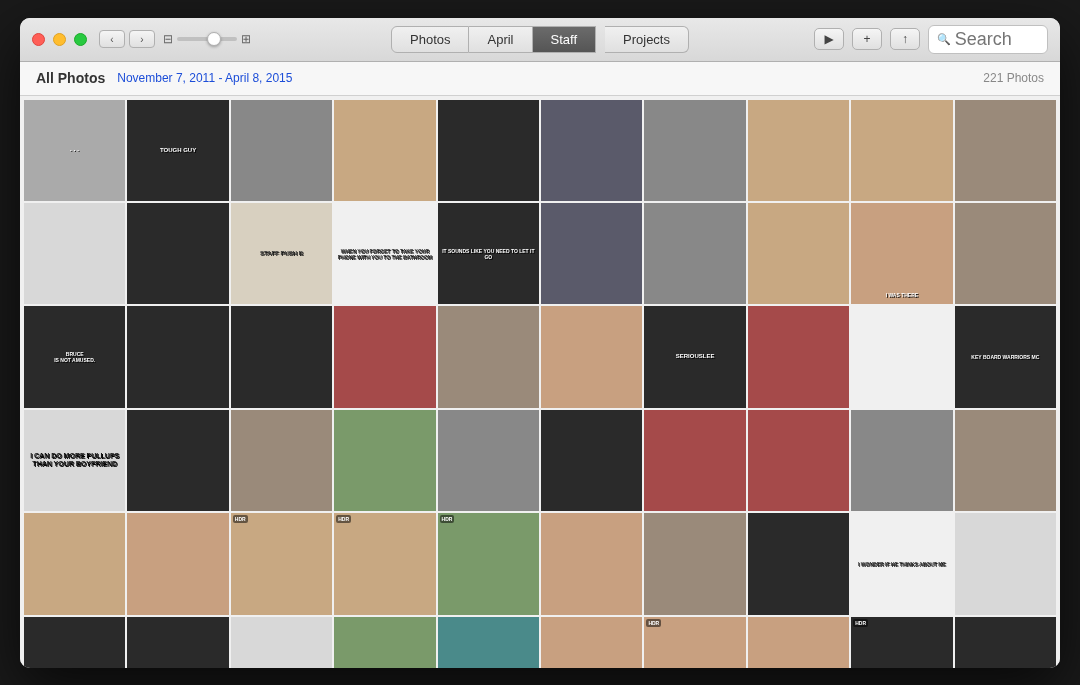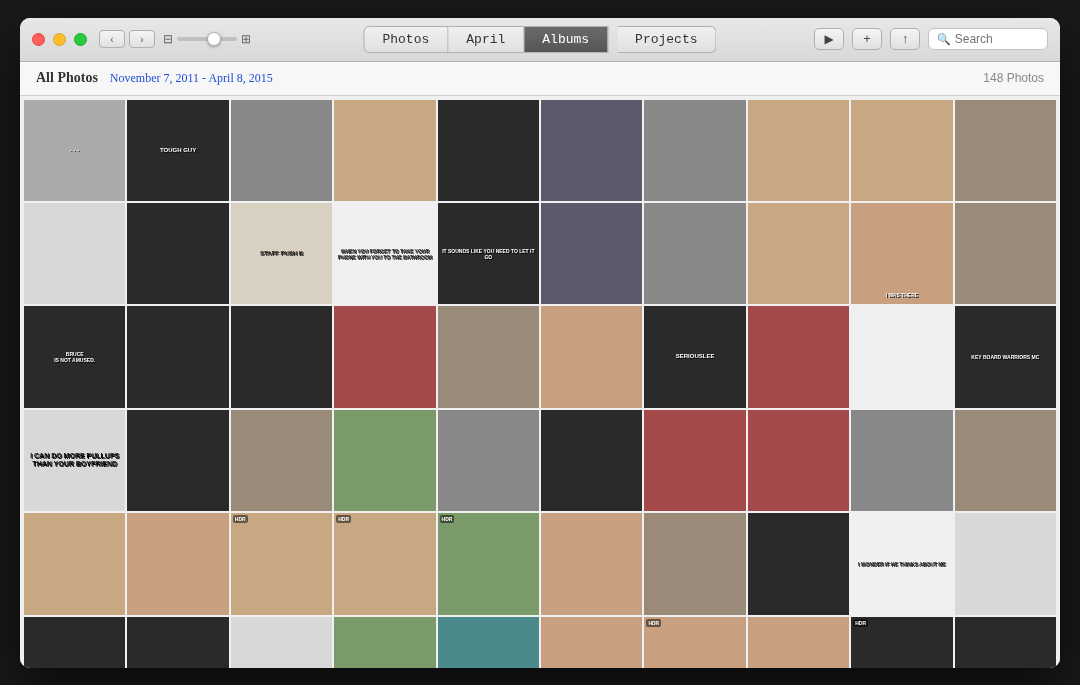"Photos" .tab-btn { font-family: Liberation Mono, monospace -> none }
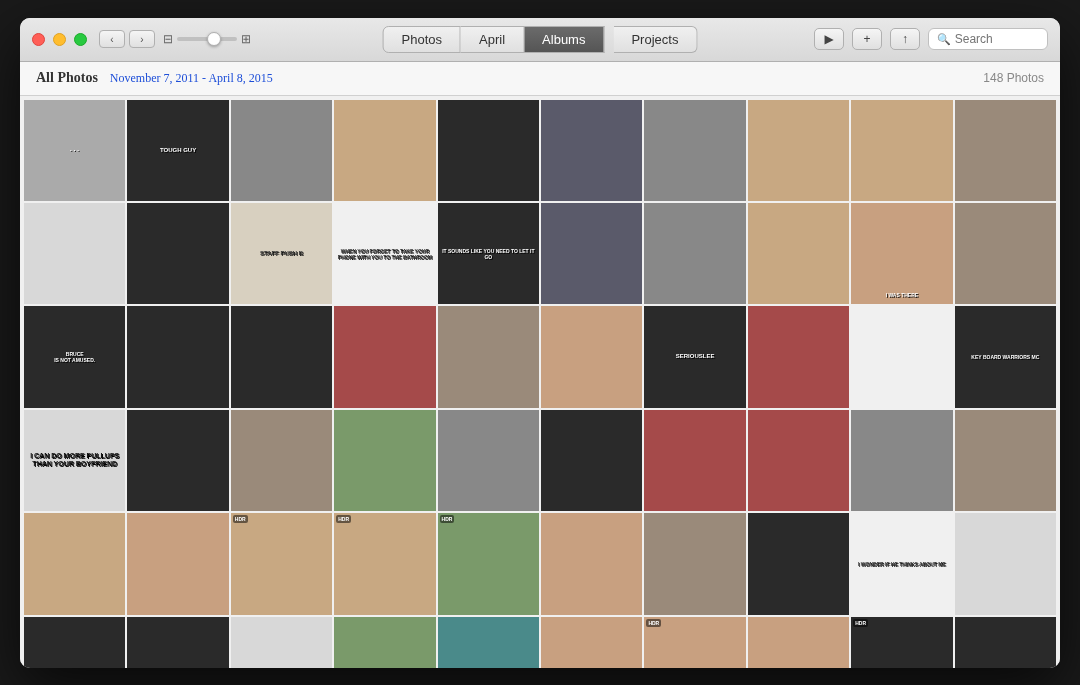"Albums" button.tab-btn { text: Albums -> Staff }
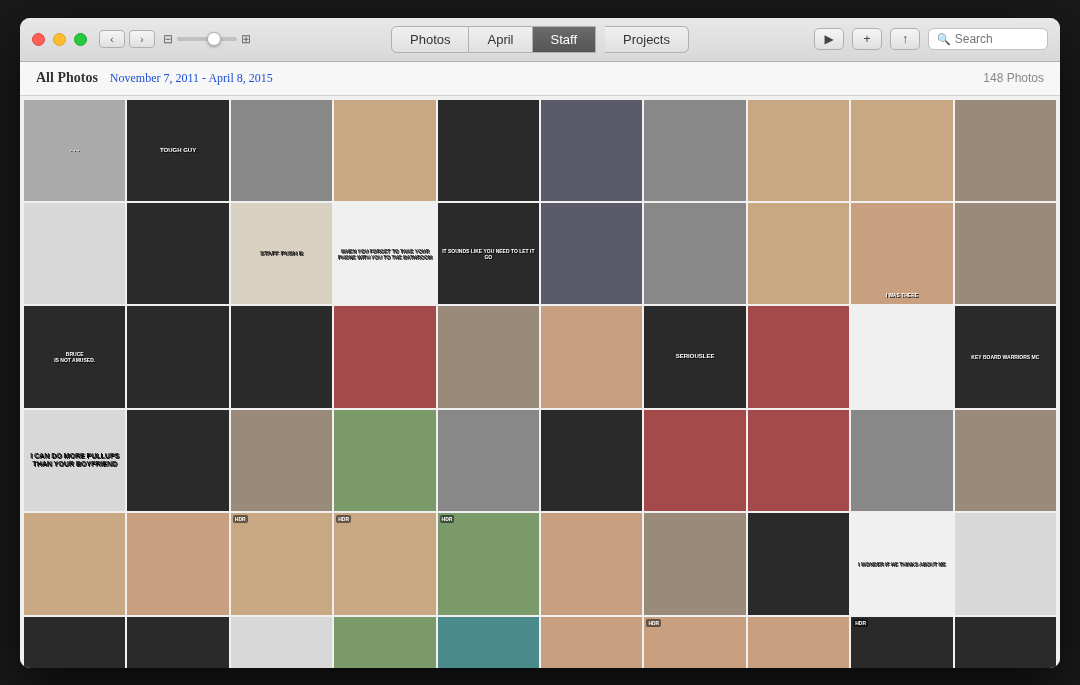"Search" .search-box input { font-size: 12px -> 18px }
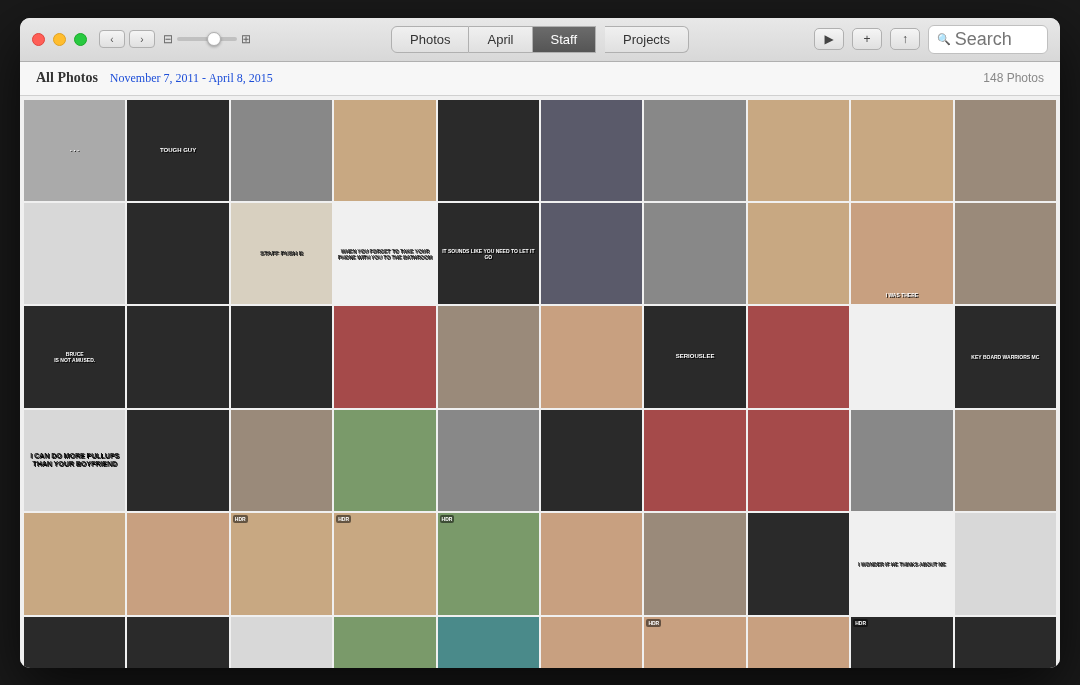"All Photos" .subtitle-left { font-family: Liberation Serif, serif -> none }
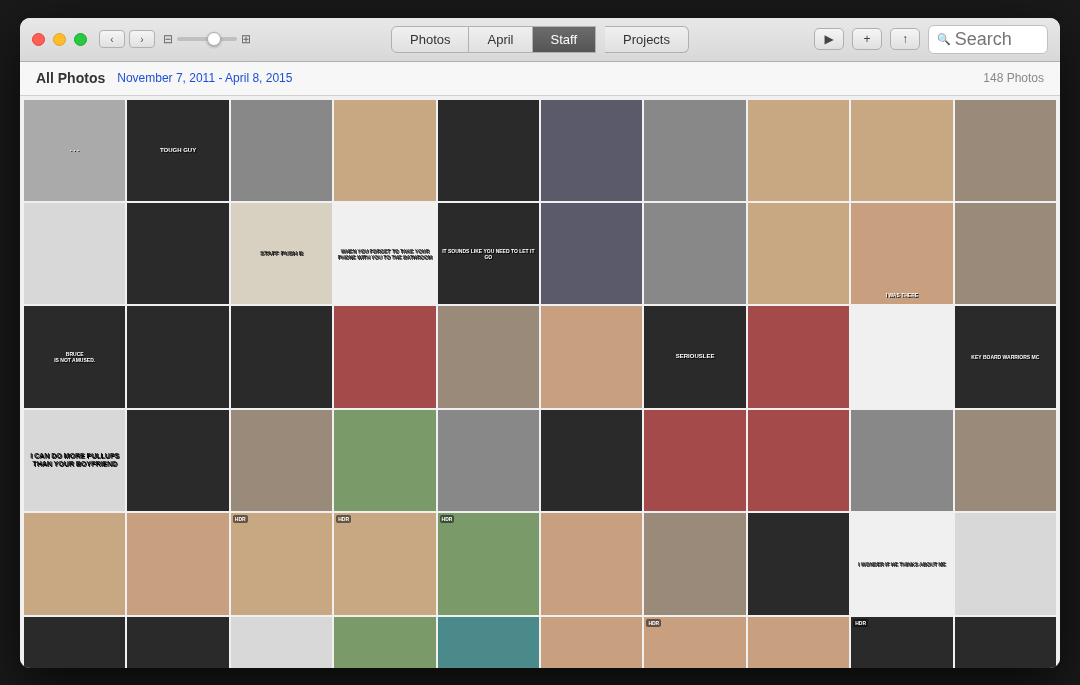"148 Photos" span.photo-count { text: 148 -> 221 }
